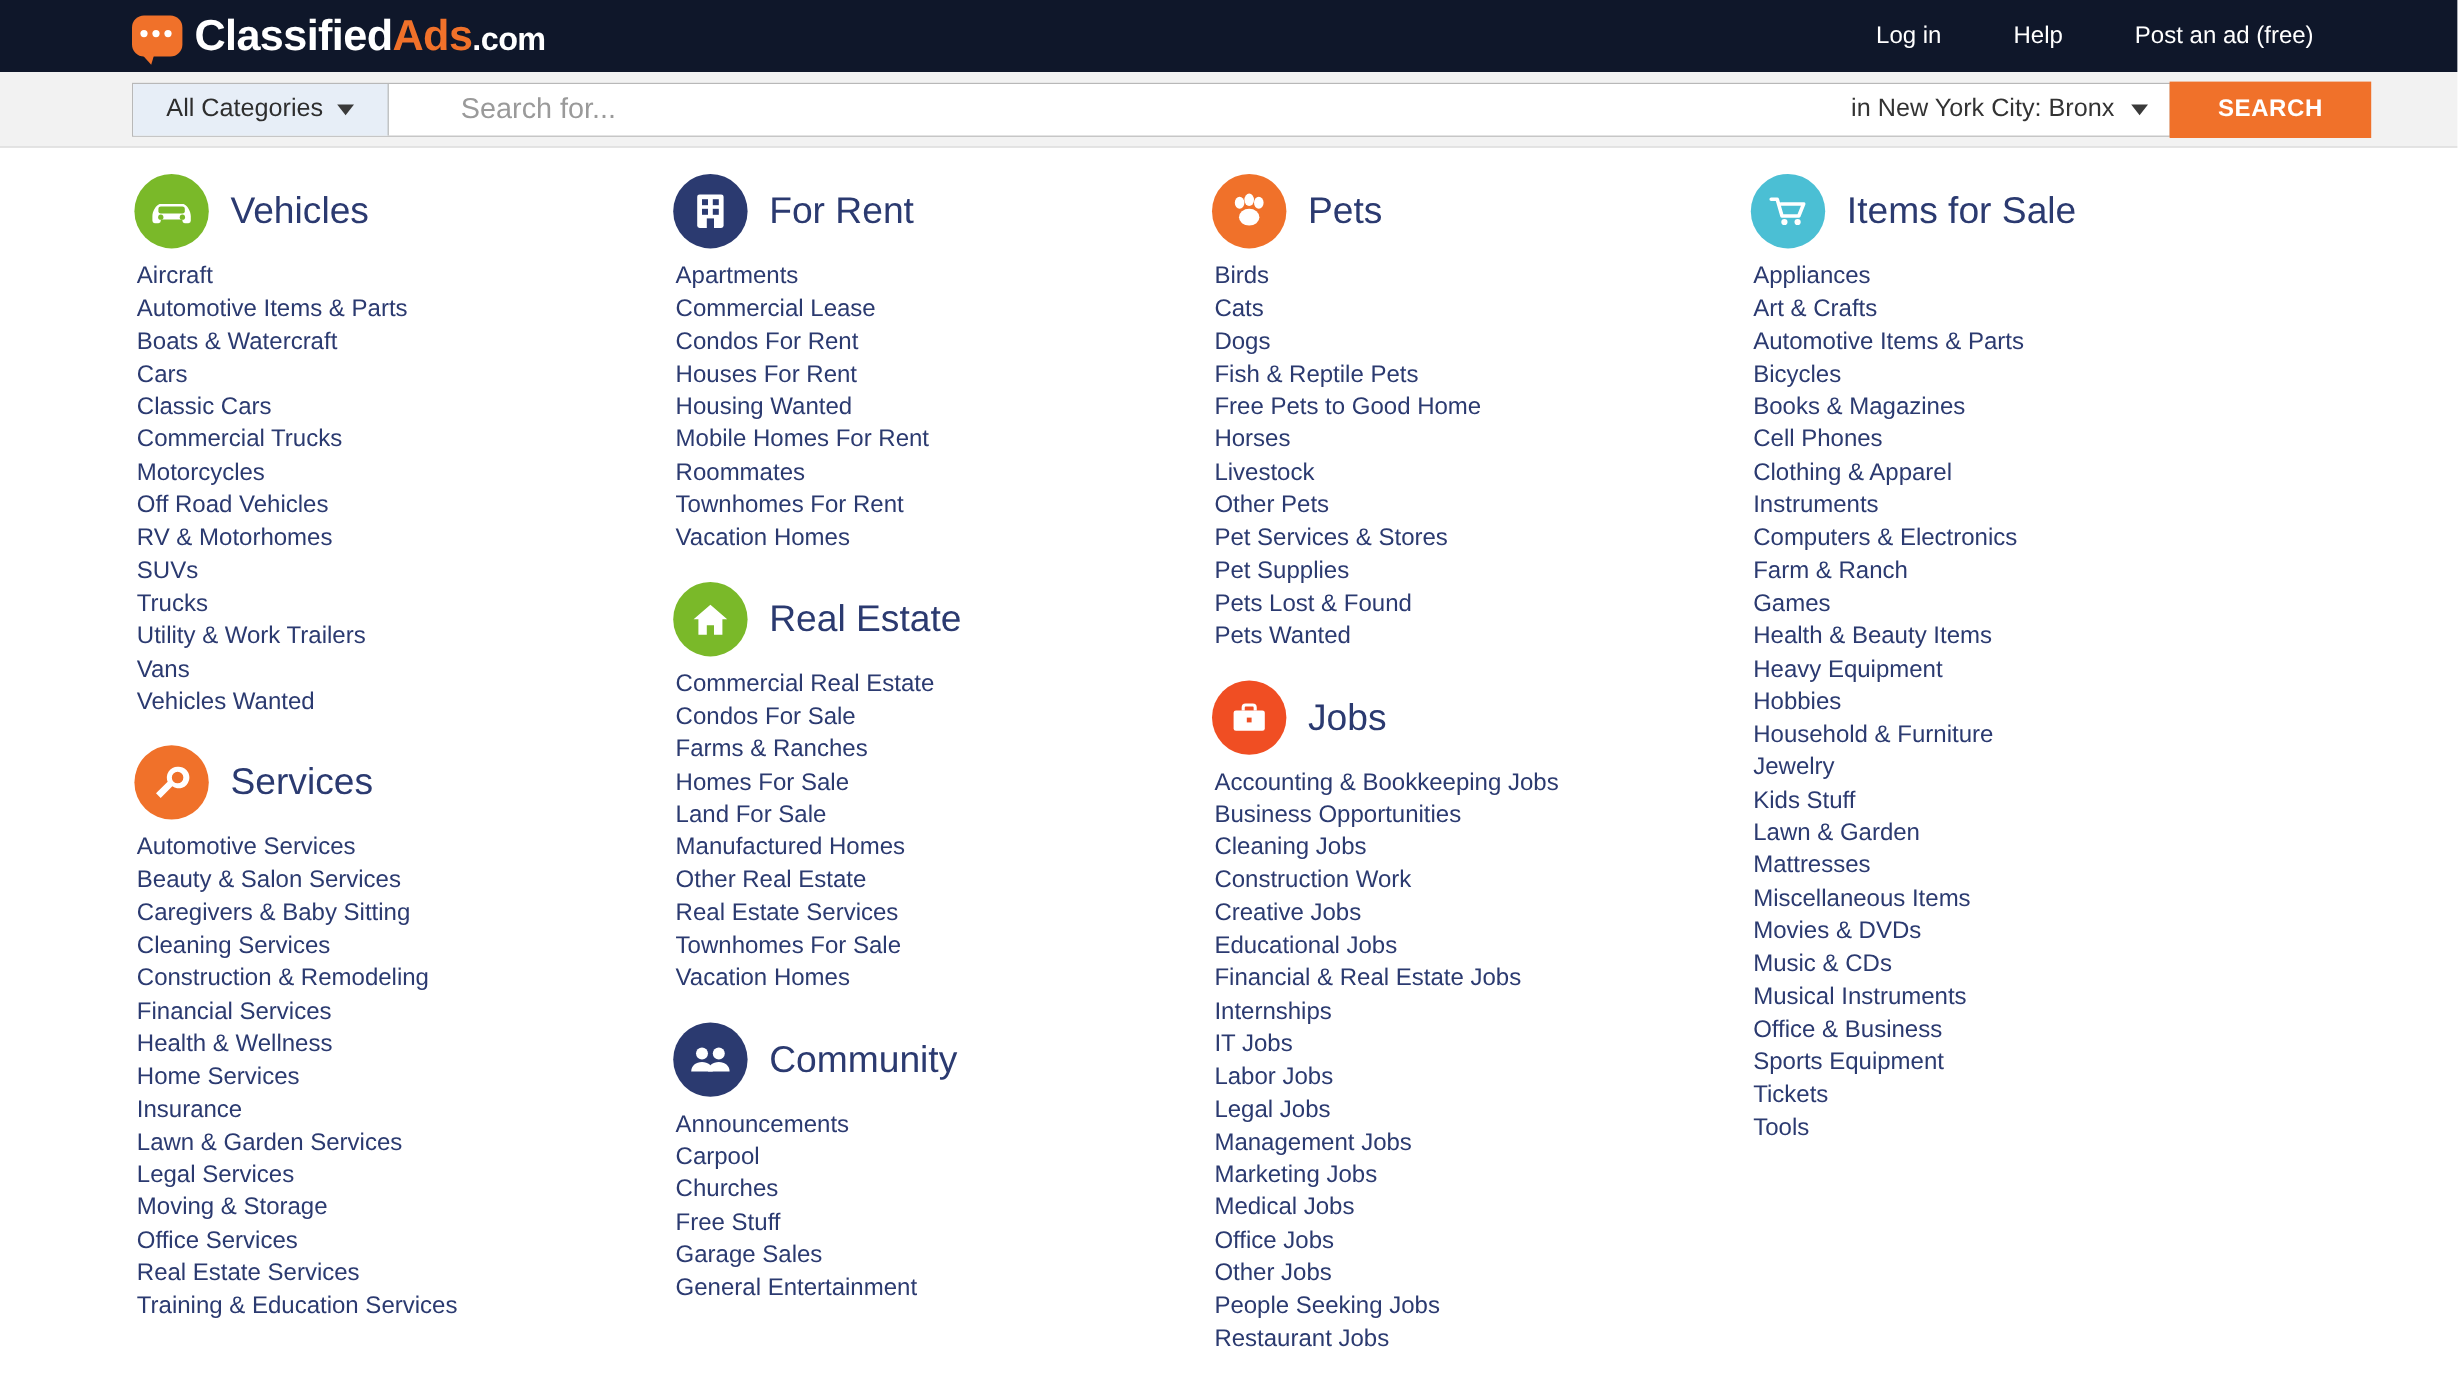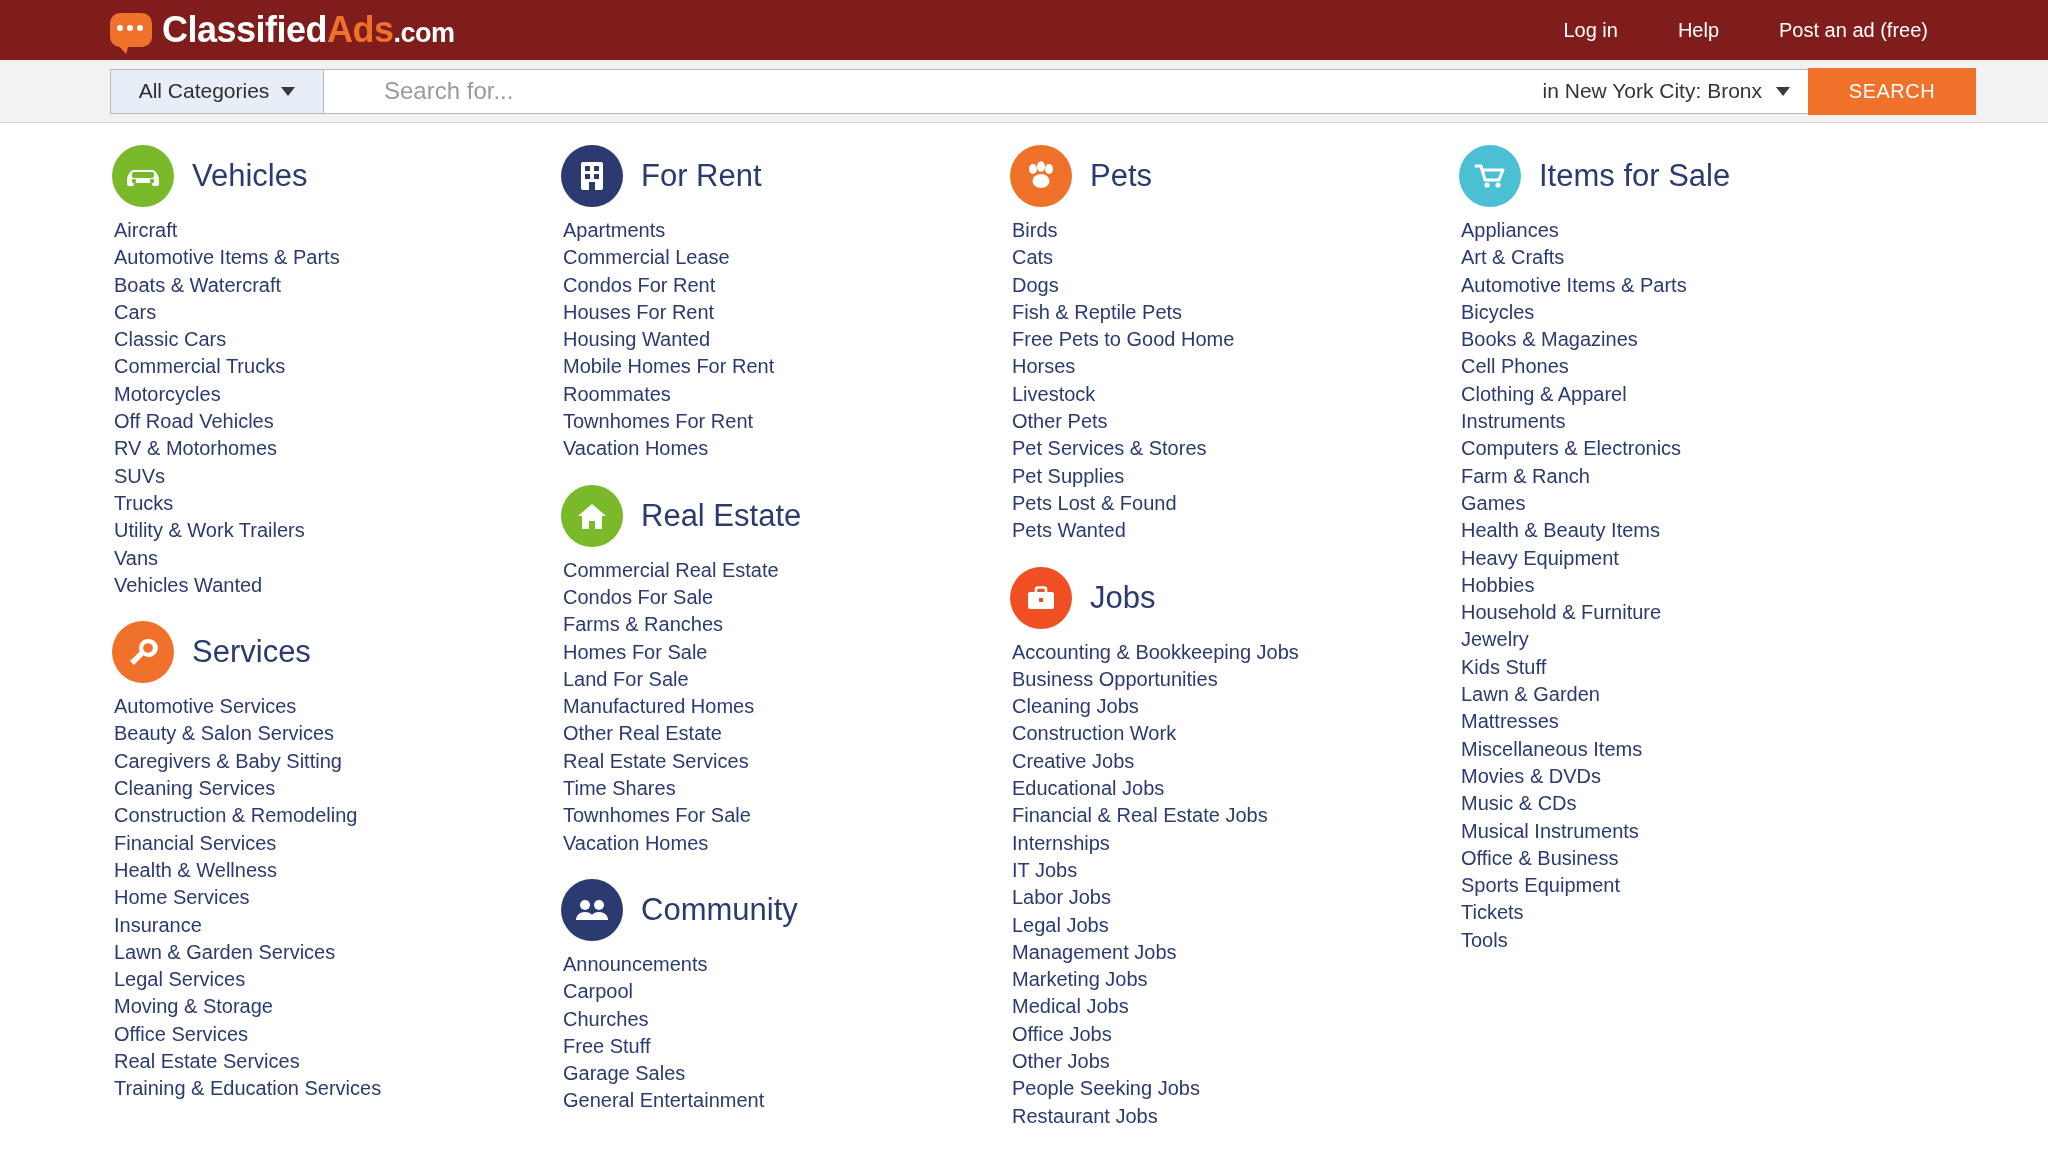"ClassifiedAds.com" #topbar { background: #7f1d1d -> #0f172a }
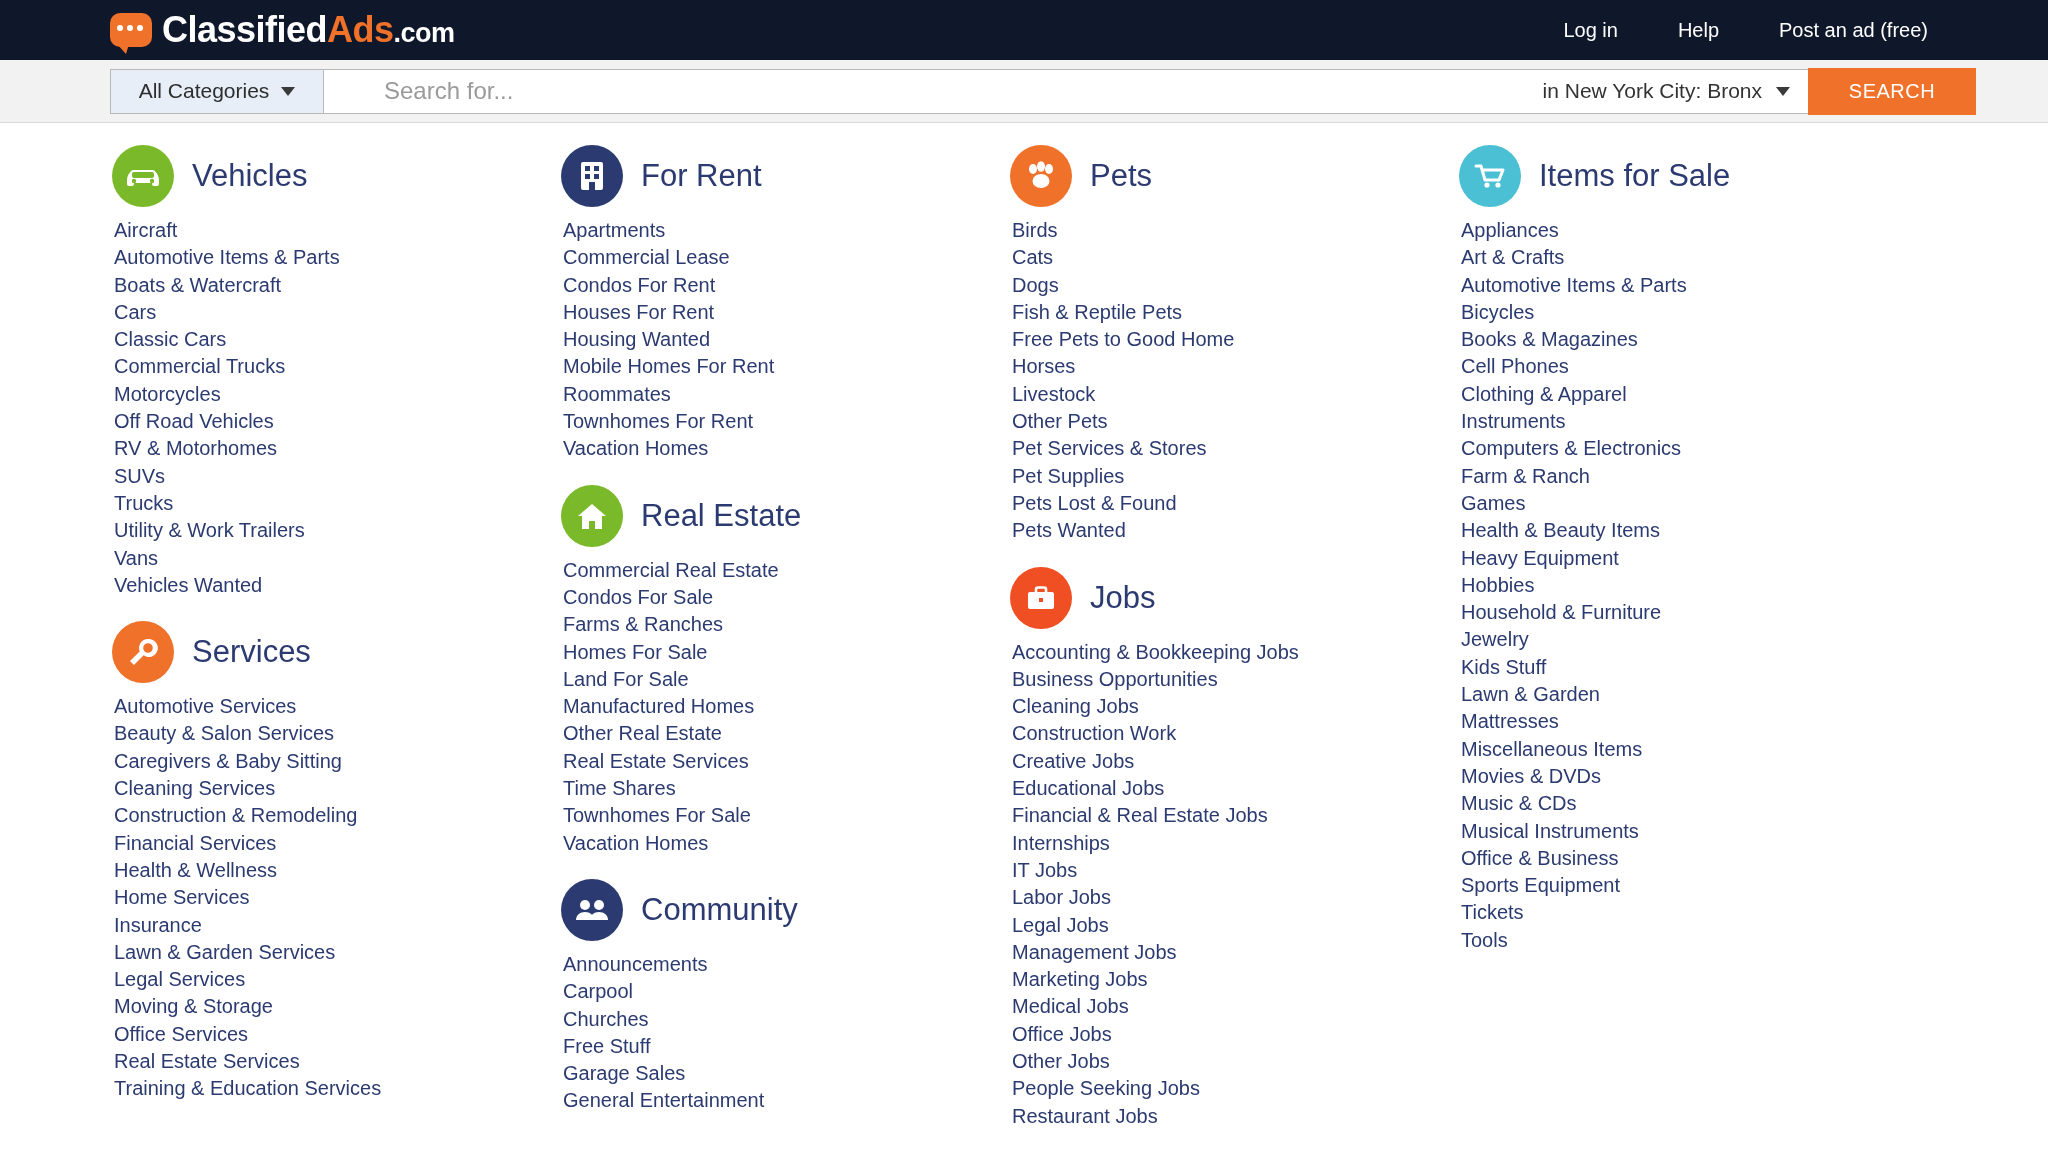"SEARCH" #search-button { font-weight: normal -> bold }
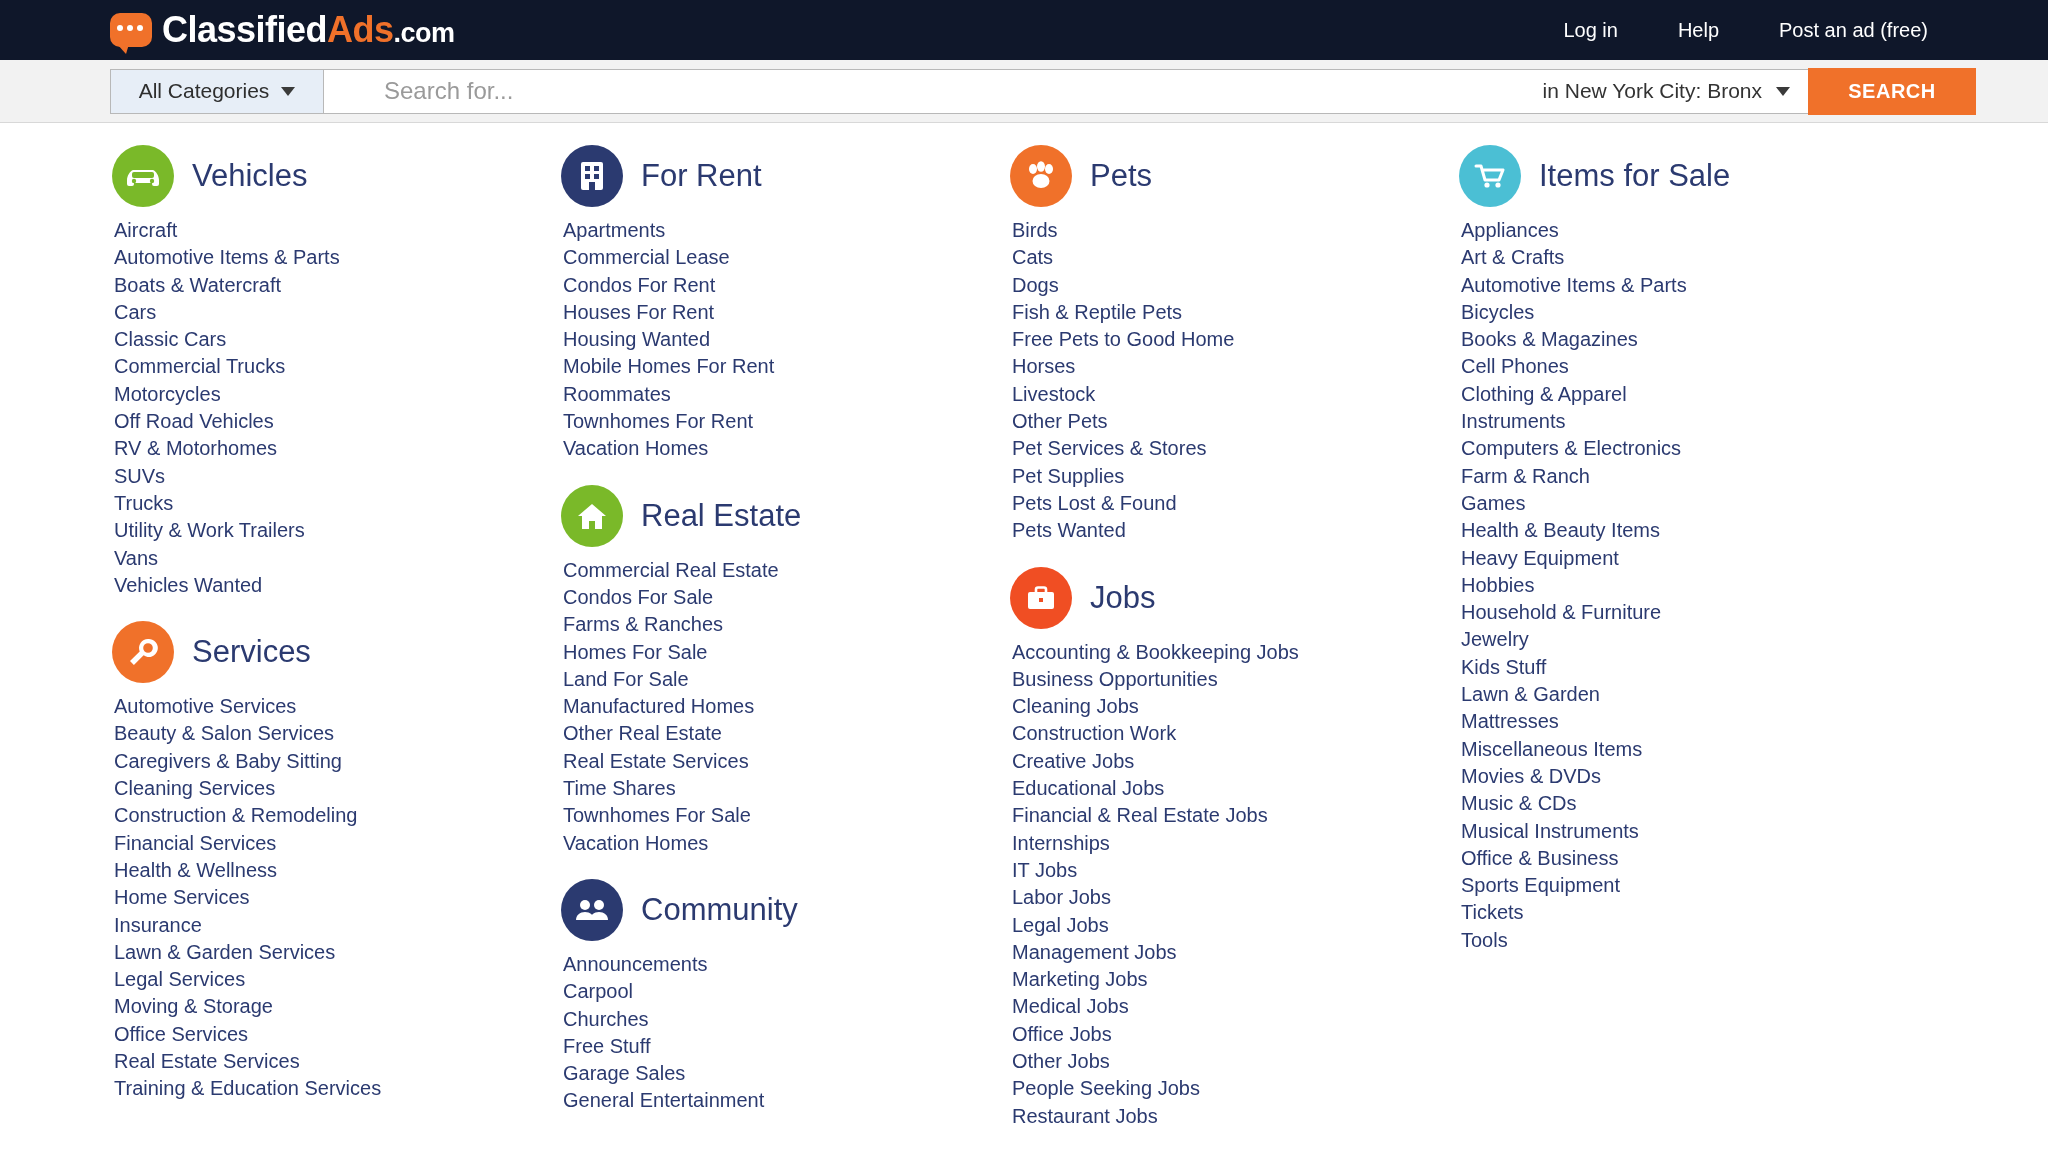"Time Shares" li { html: <li>Time Shares</li> -> none }
